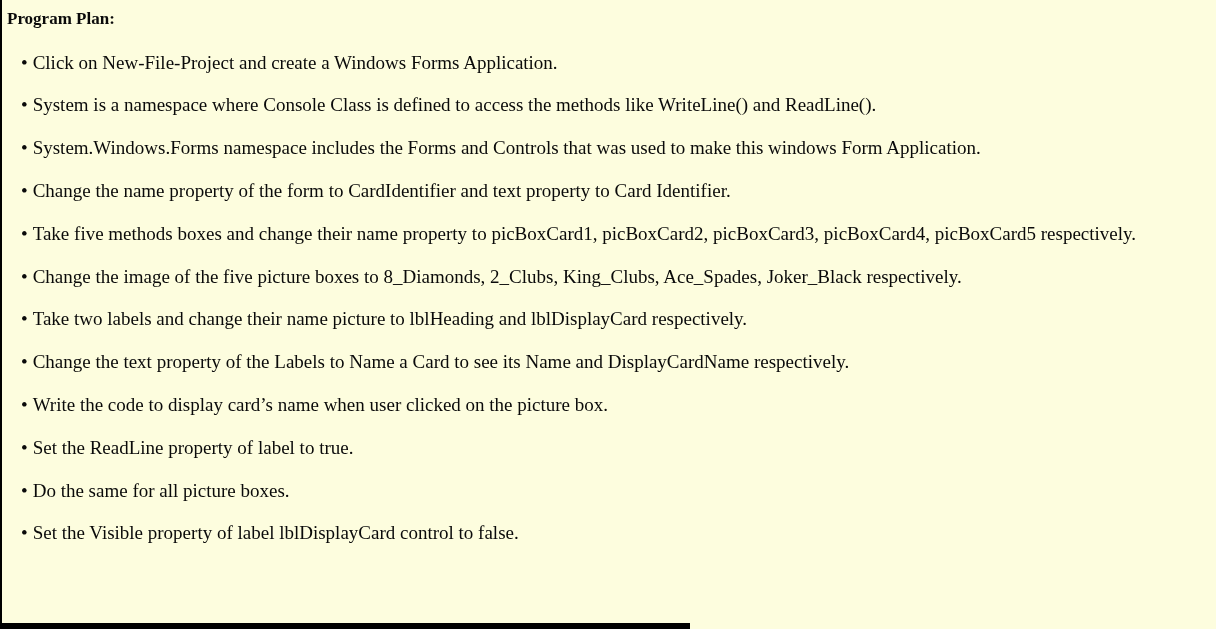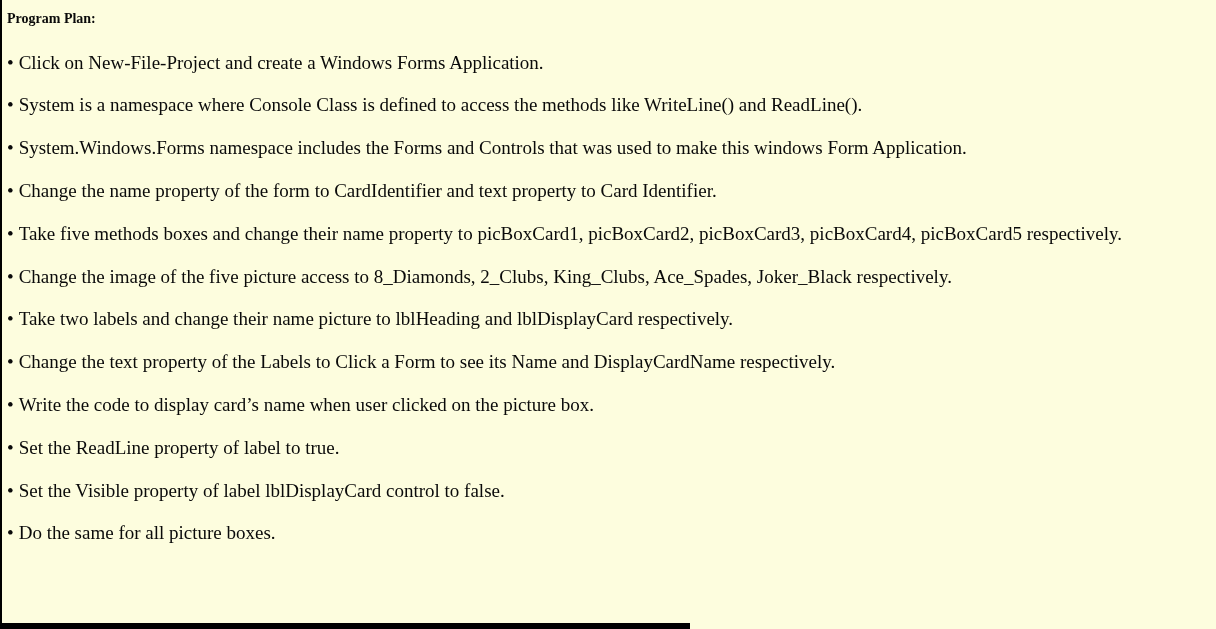"Program Plan:" .heading { font-size: 14px -> 17px }
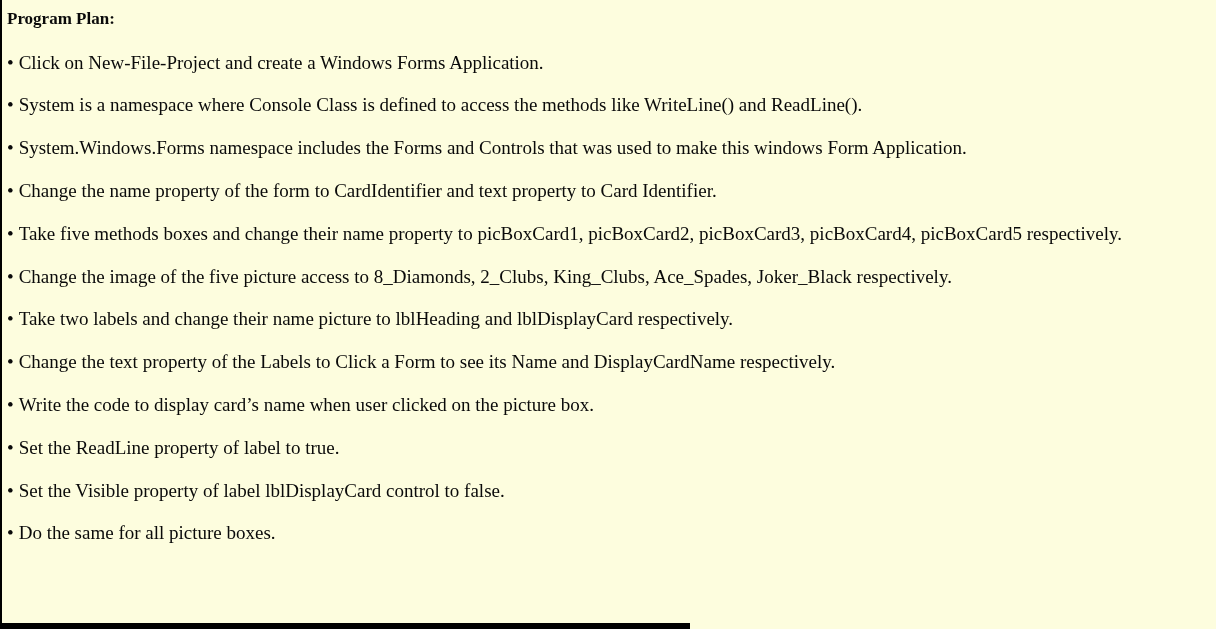"• Click on New-File-Project and" .bullet-list { margin: 0 -> 14px }
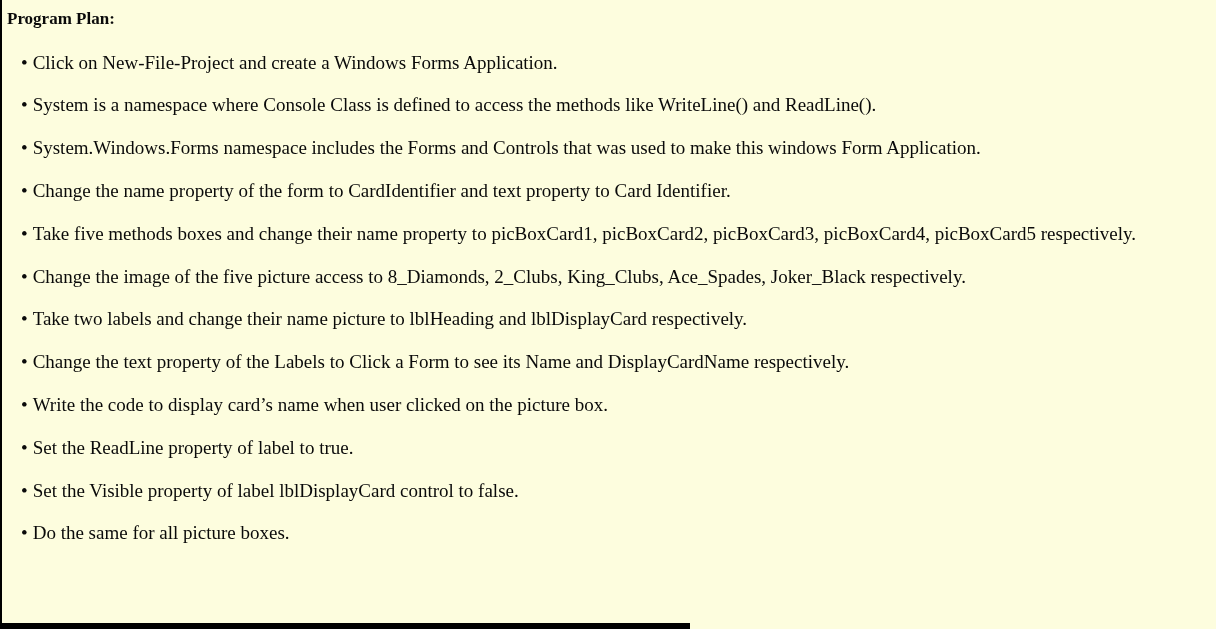"Change the image of the" span { text: access -> boxes }
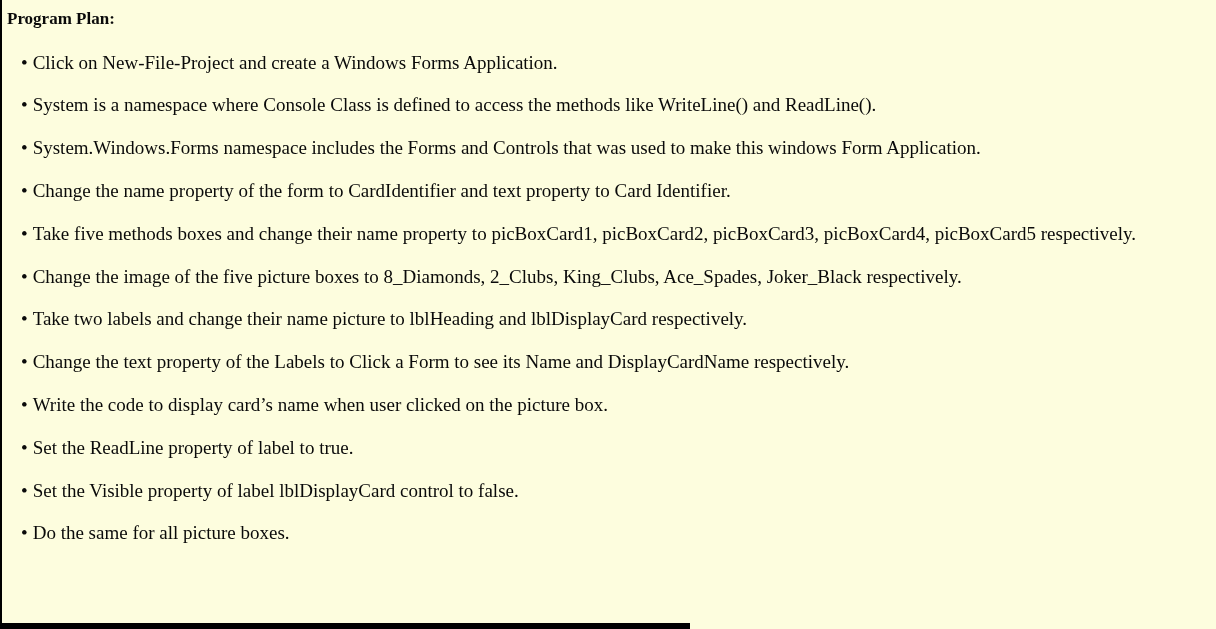"Change the text property of" span { text: Click a Form -> Name a Card }
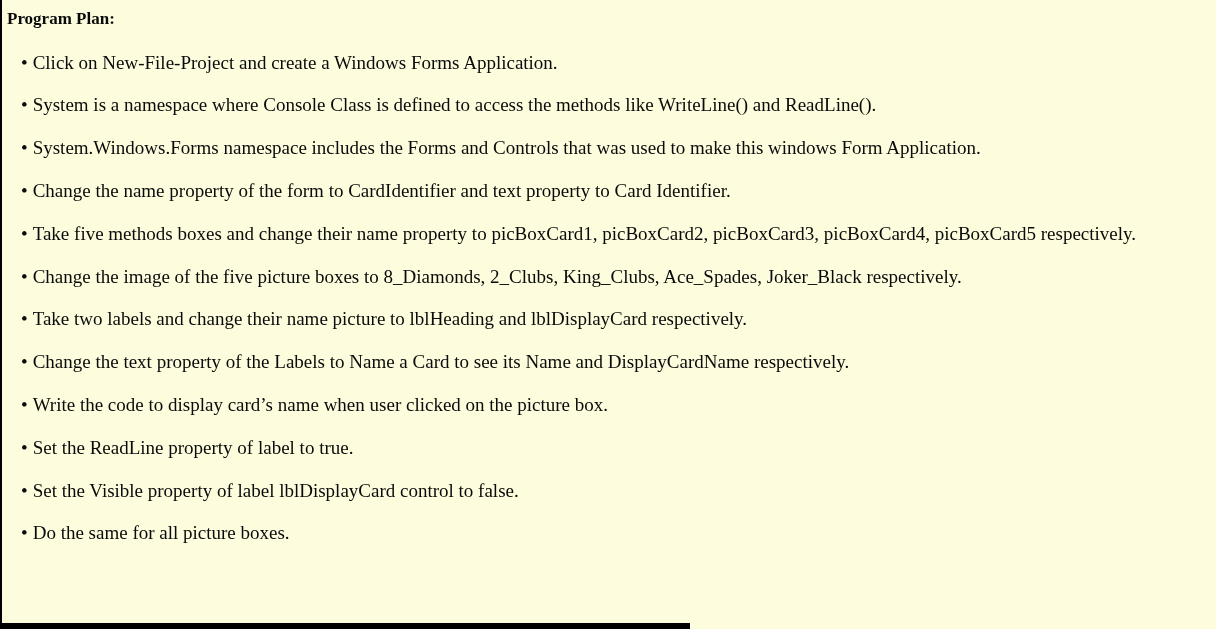"• Set the Visible property" li.bullet-item { order: before "• Do the same for" -> after "• Do the same for" }
